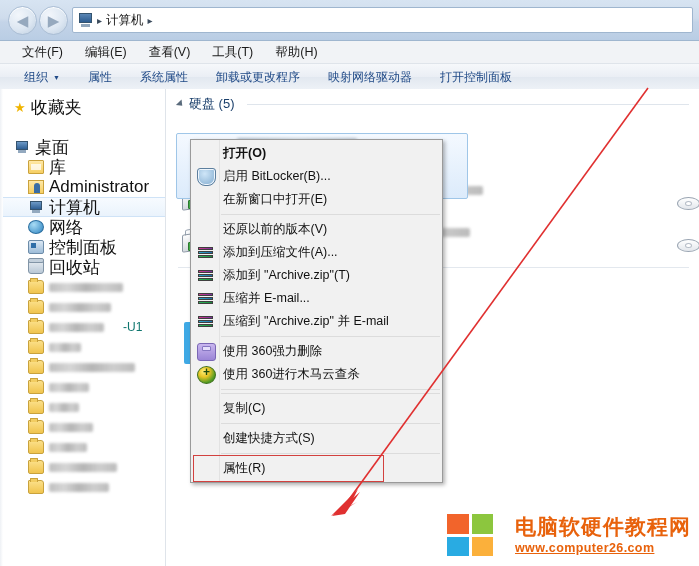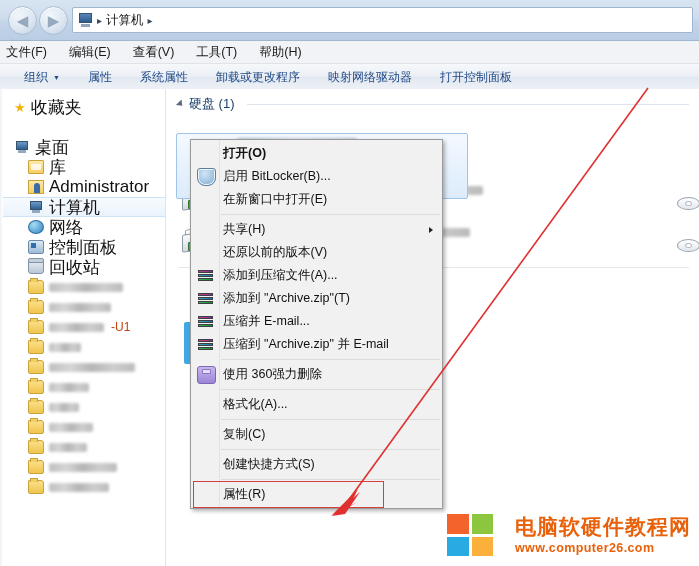"文件(F)" .menubar { padding-left: 6px -> 22px }
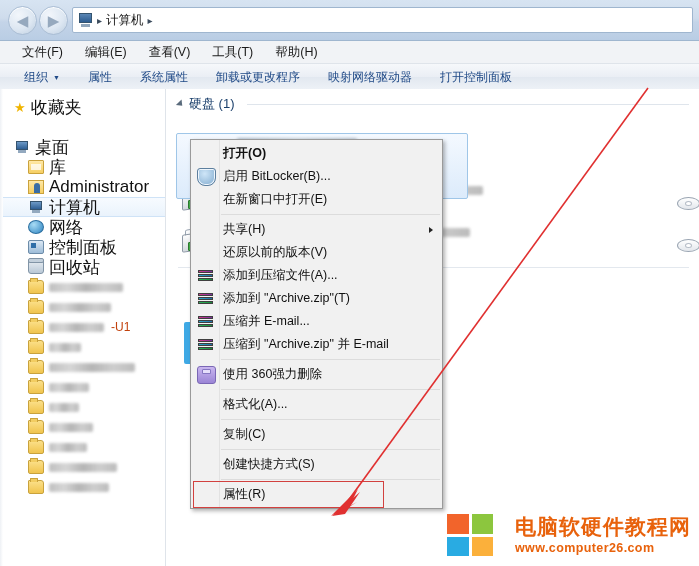"硬盘 (1)" span { text: 1 -> 5 }
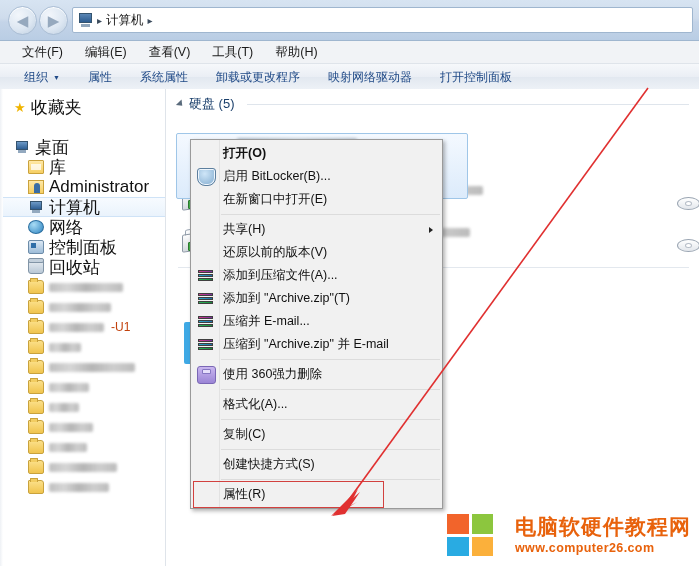"共享(H)" div.mi { html: <div> <span>共享(H)</span> <span></span> </div> -> none }
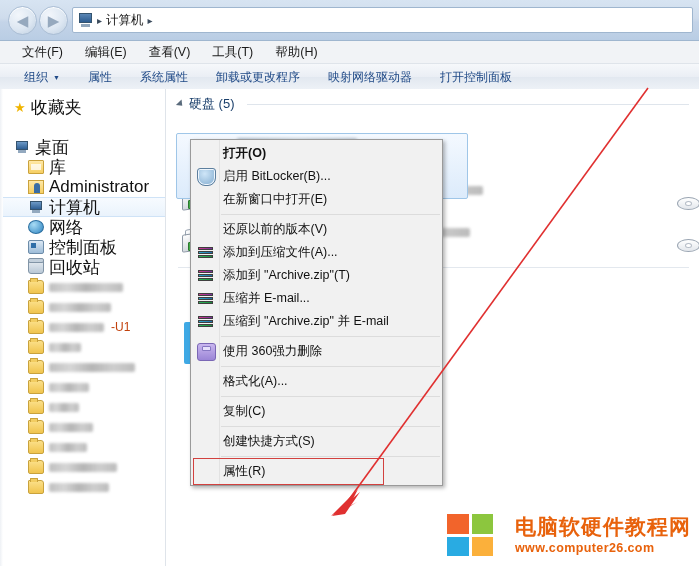"-U1" span { color: #c2410c -> #0f766e; margin-left: 2px -> 14px }
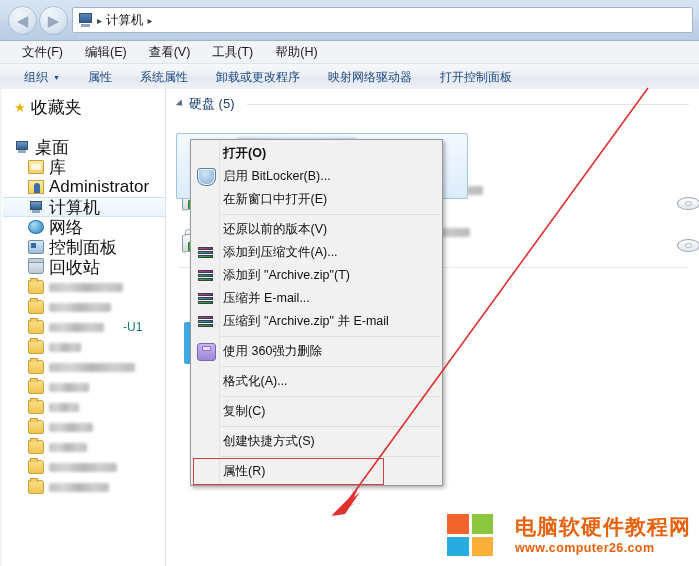"使用 360进行木马云查杀" div.mi { html: none -> <div> <span></span> <span>使用 360进行木马云查杀</span> </div> }
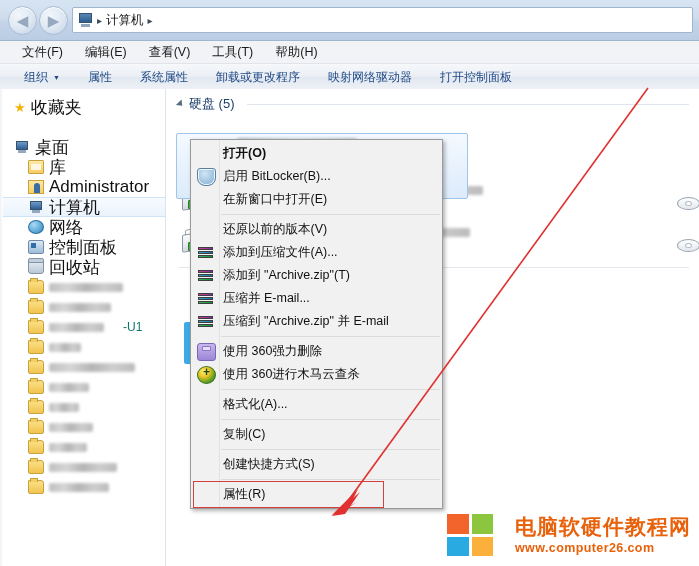"格式化(A)..." div.mi { html: <div> <span>格式化(A)...</span> </div> -> none }
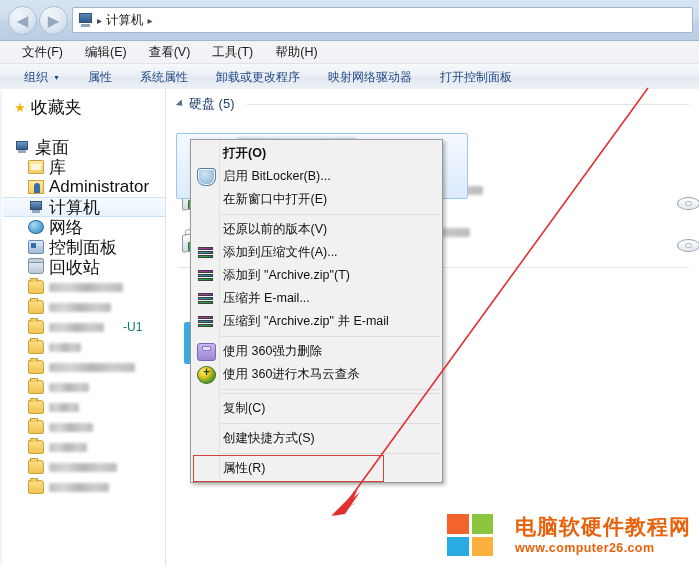"www.computer26.com" .wm-t2 { text-decoration: none -> underline }
